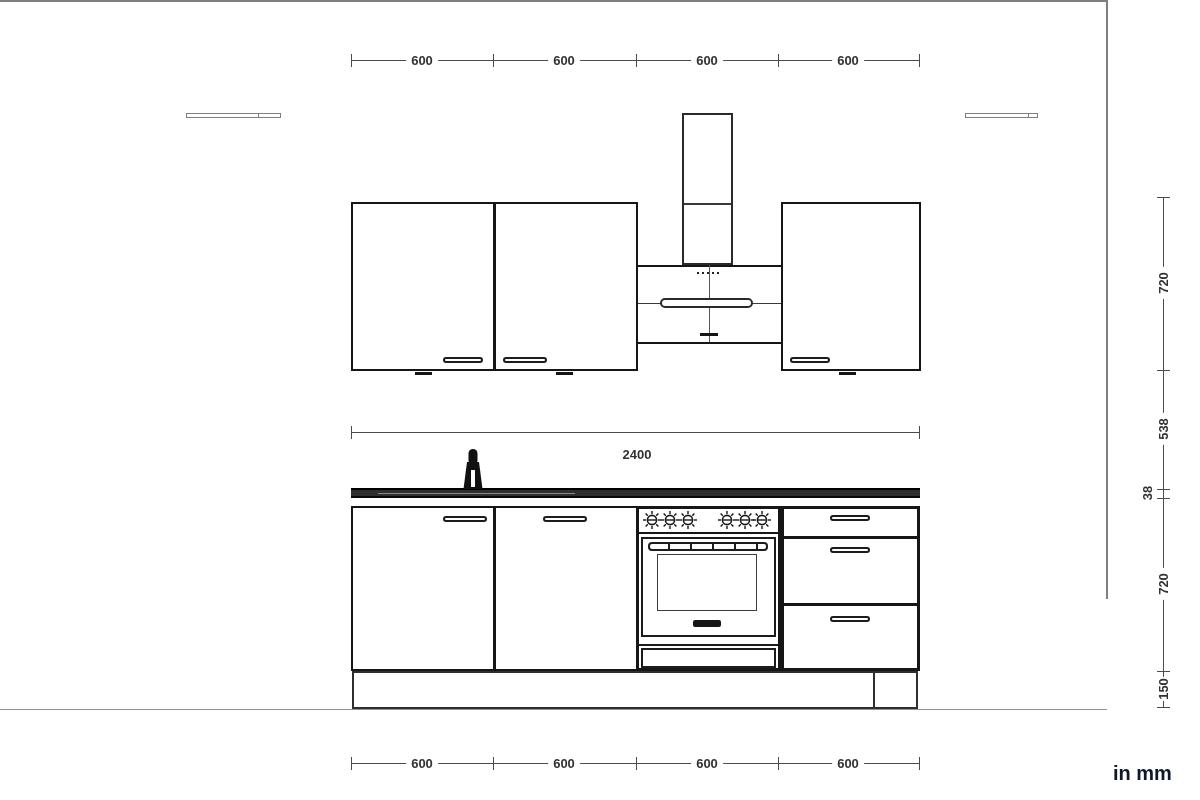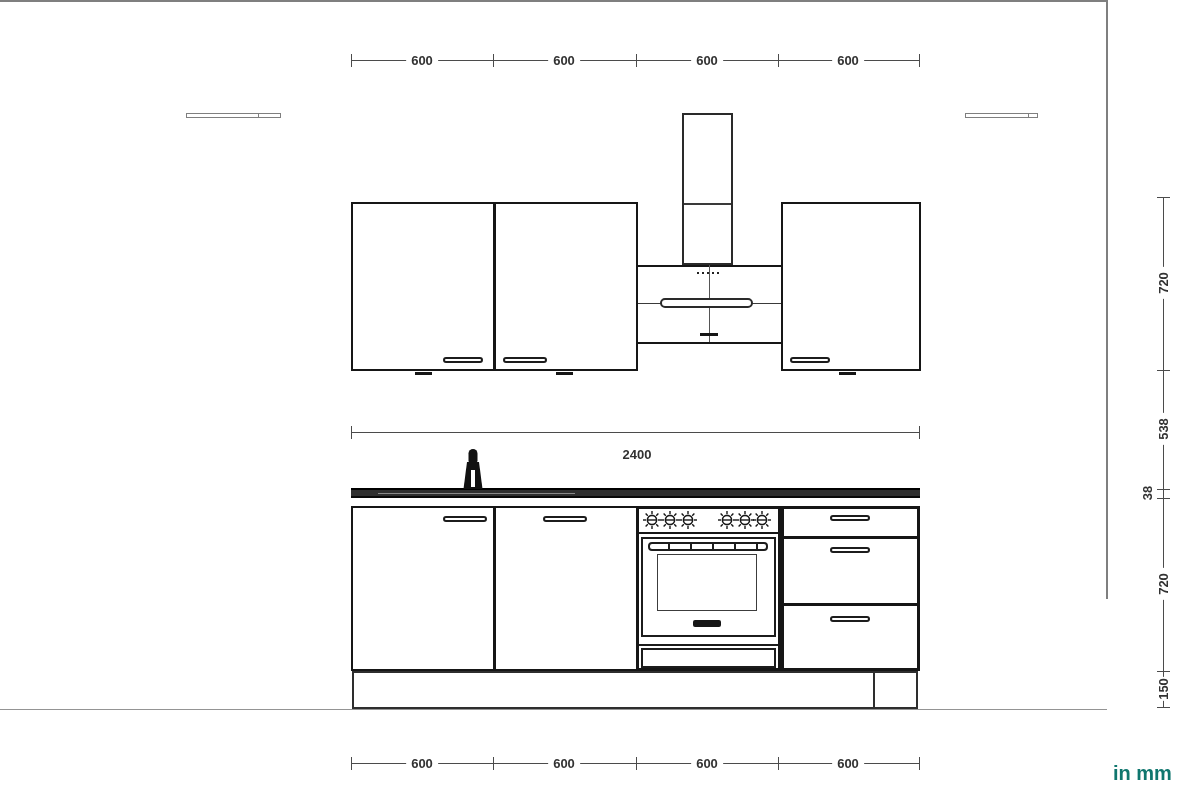"in mm" .note { color: #0f766e -> #0f172a }
